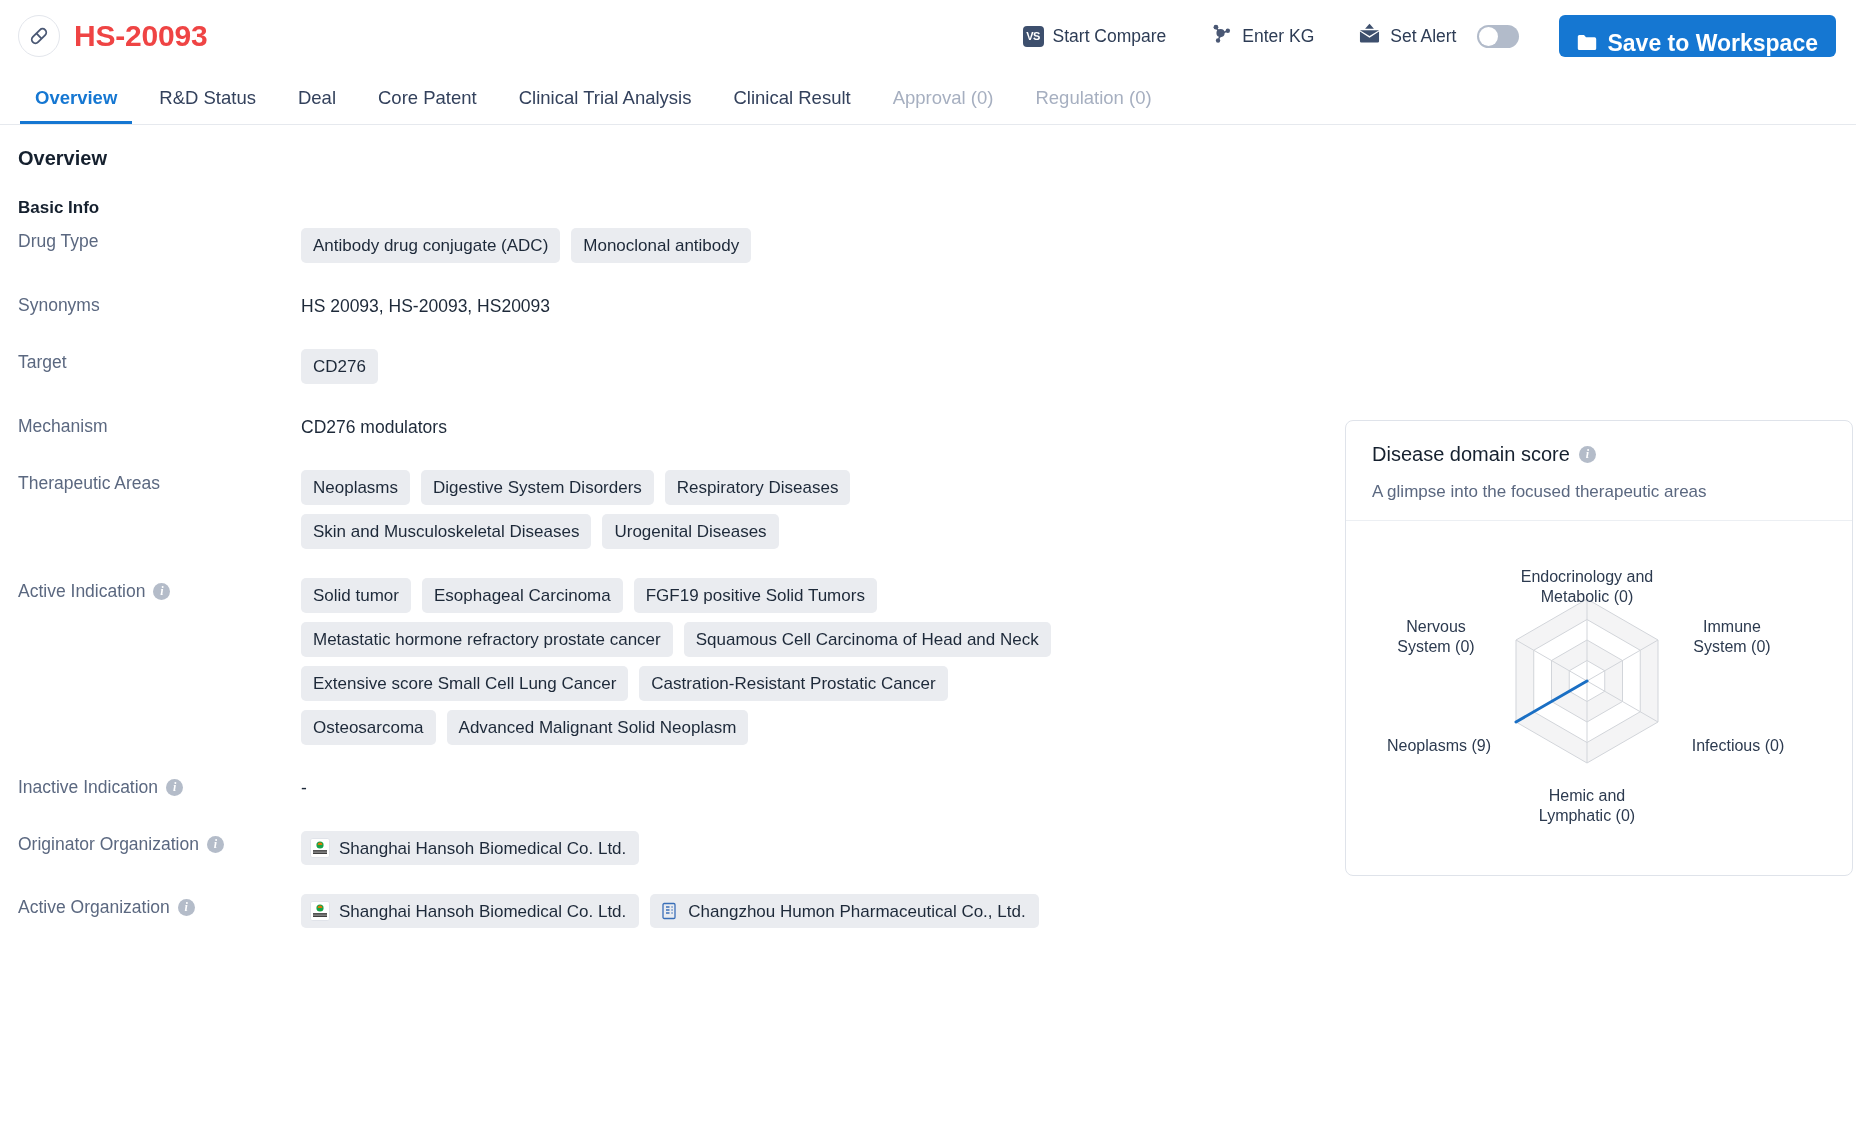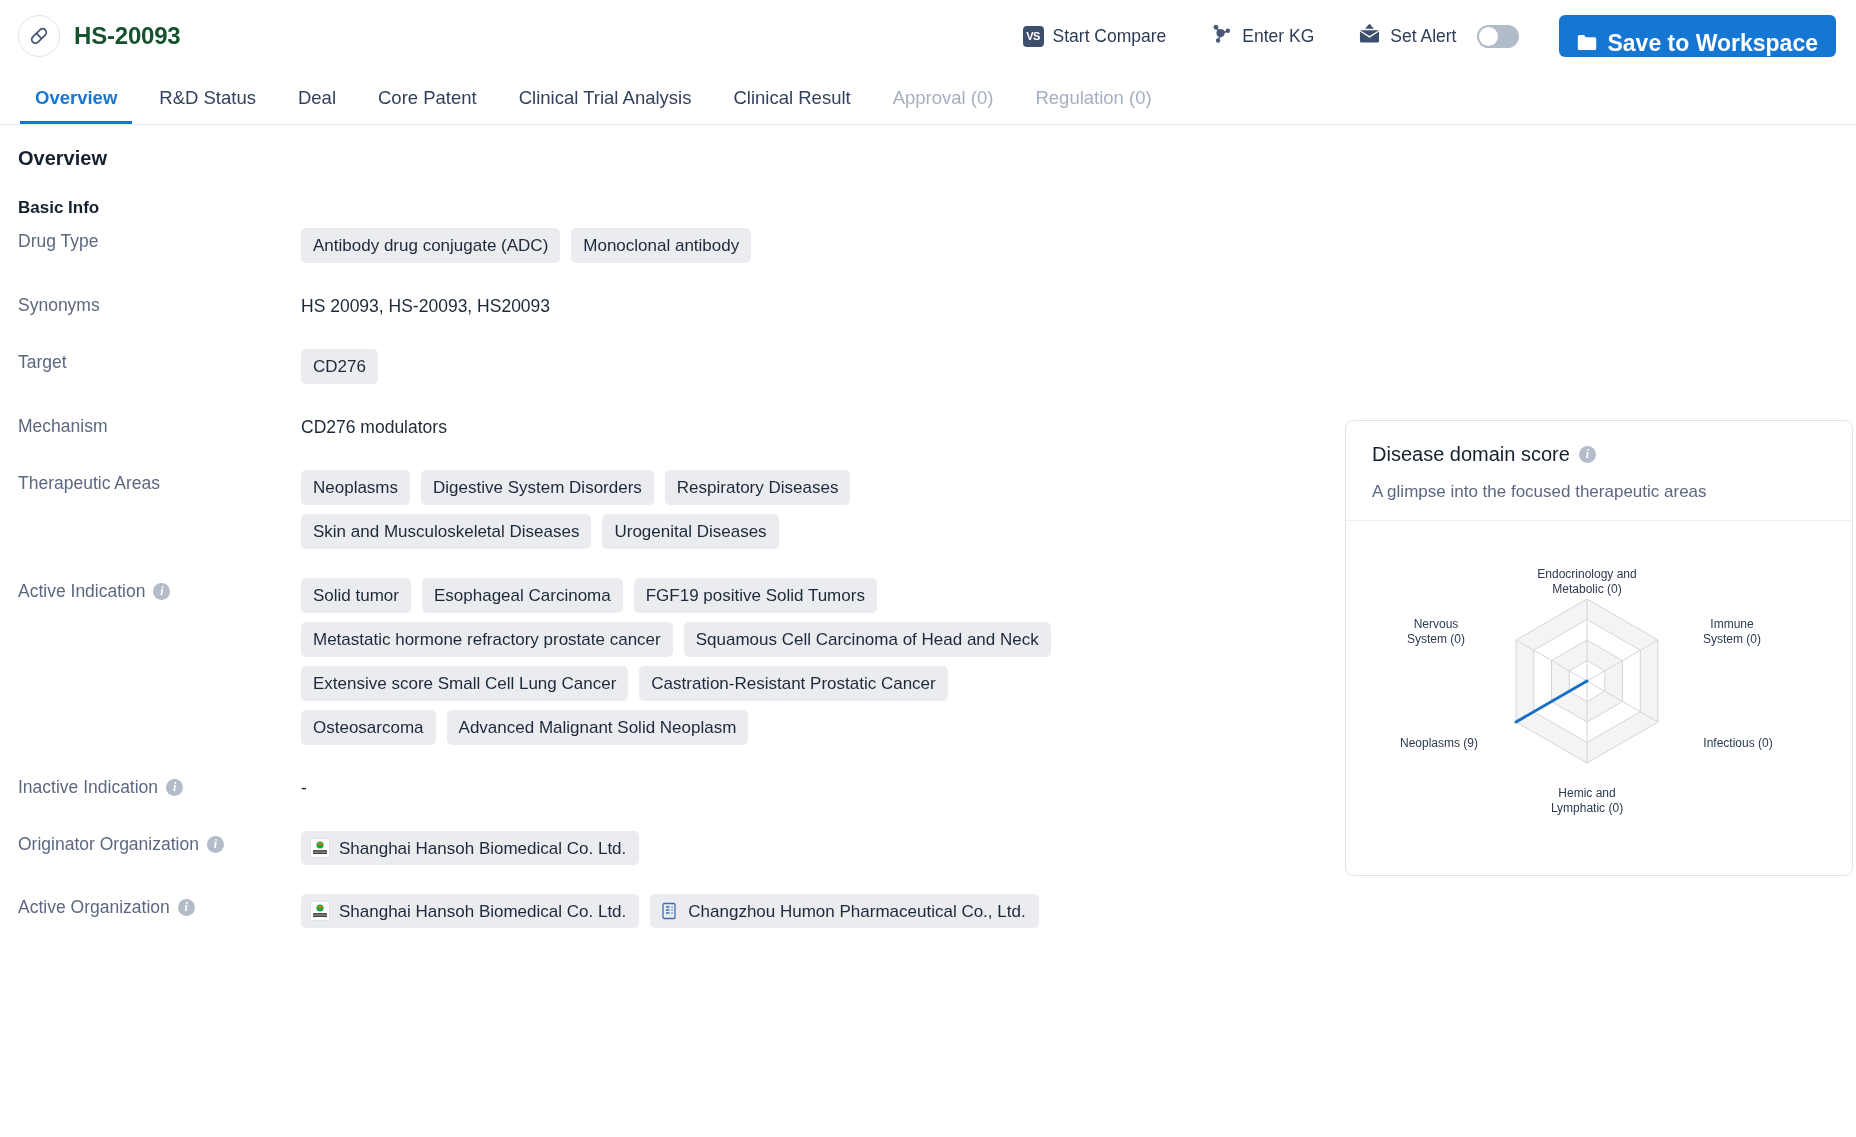"HS-20093" .drug-title { color: #14532d -> #ef4444; font-size: 24px -> 30px }
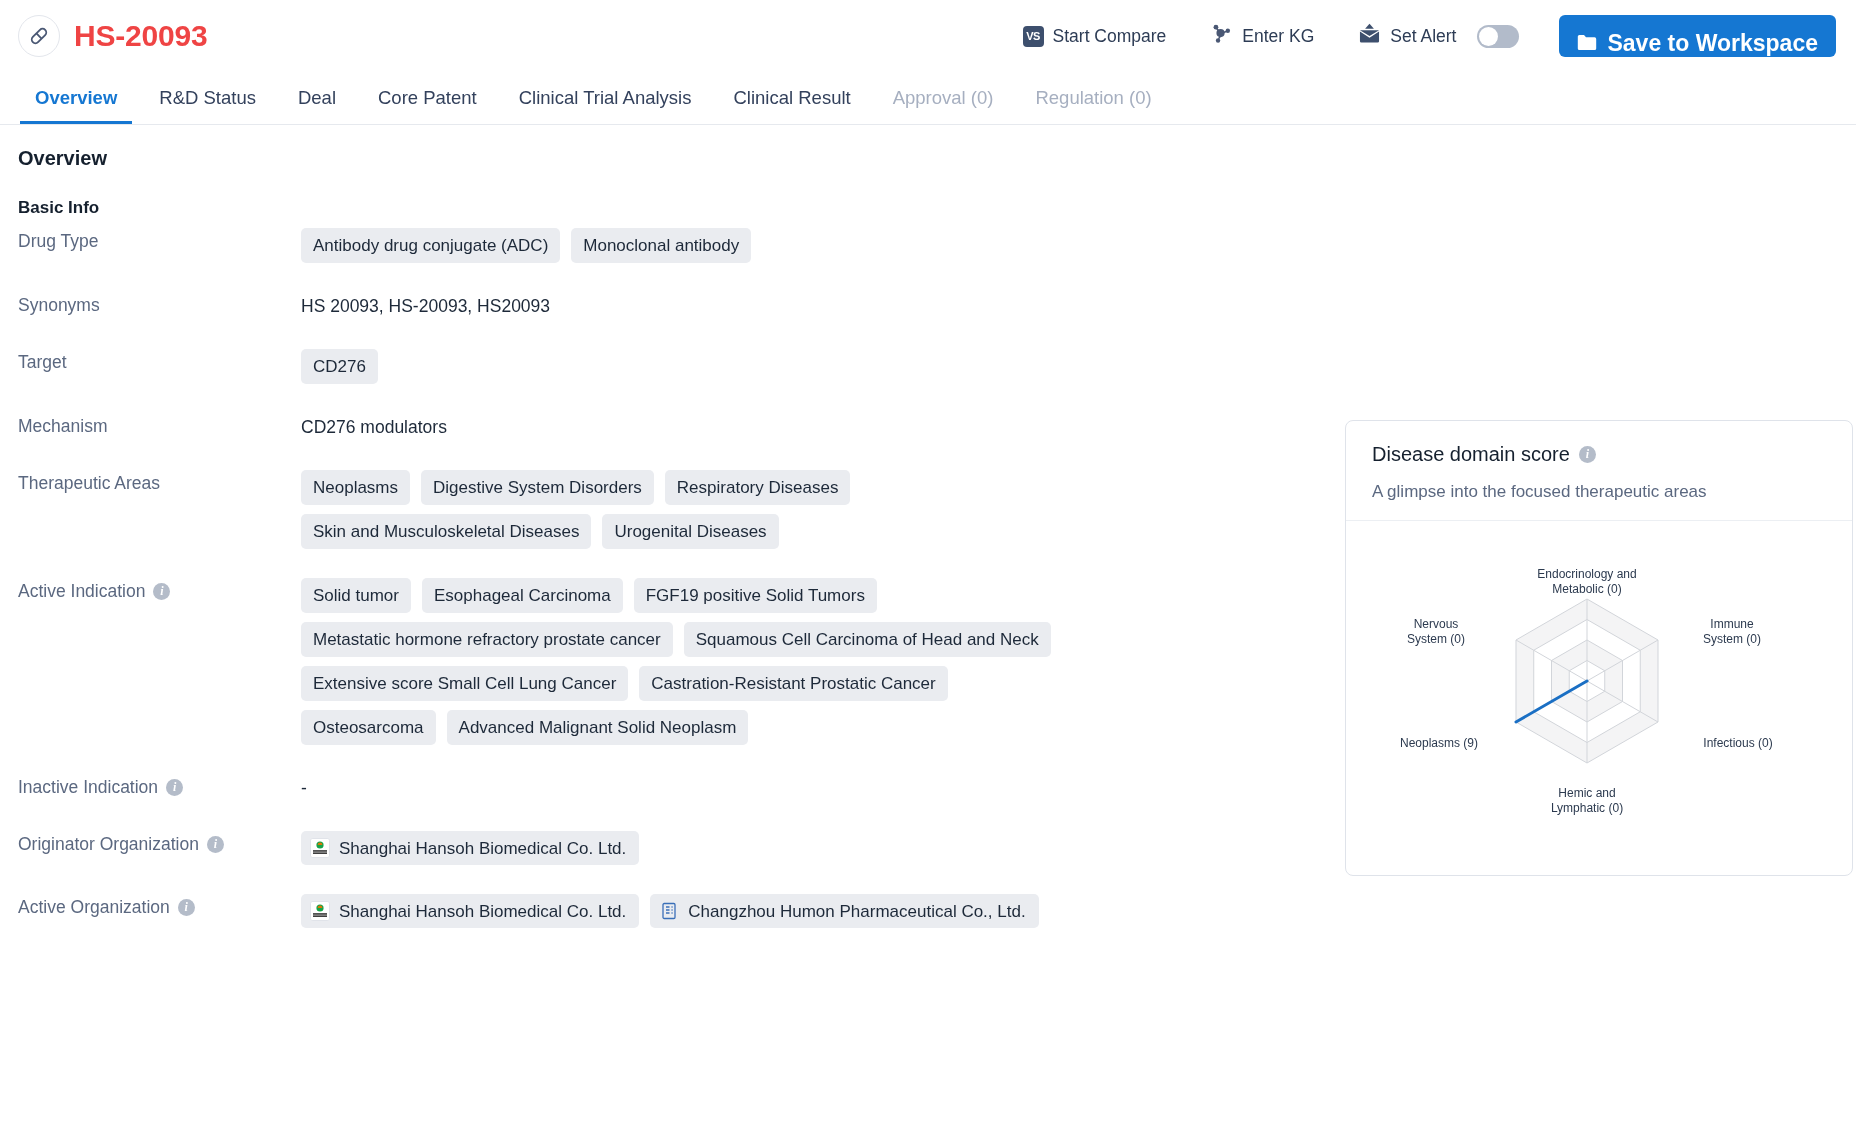"Endocrinology and" .radar-label { font-size: 12px -> 16px }
